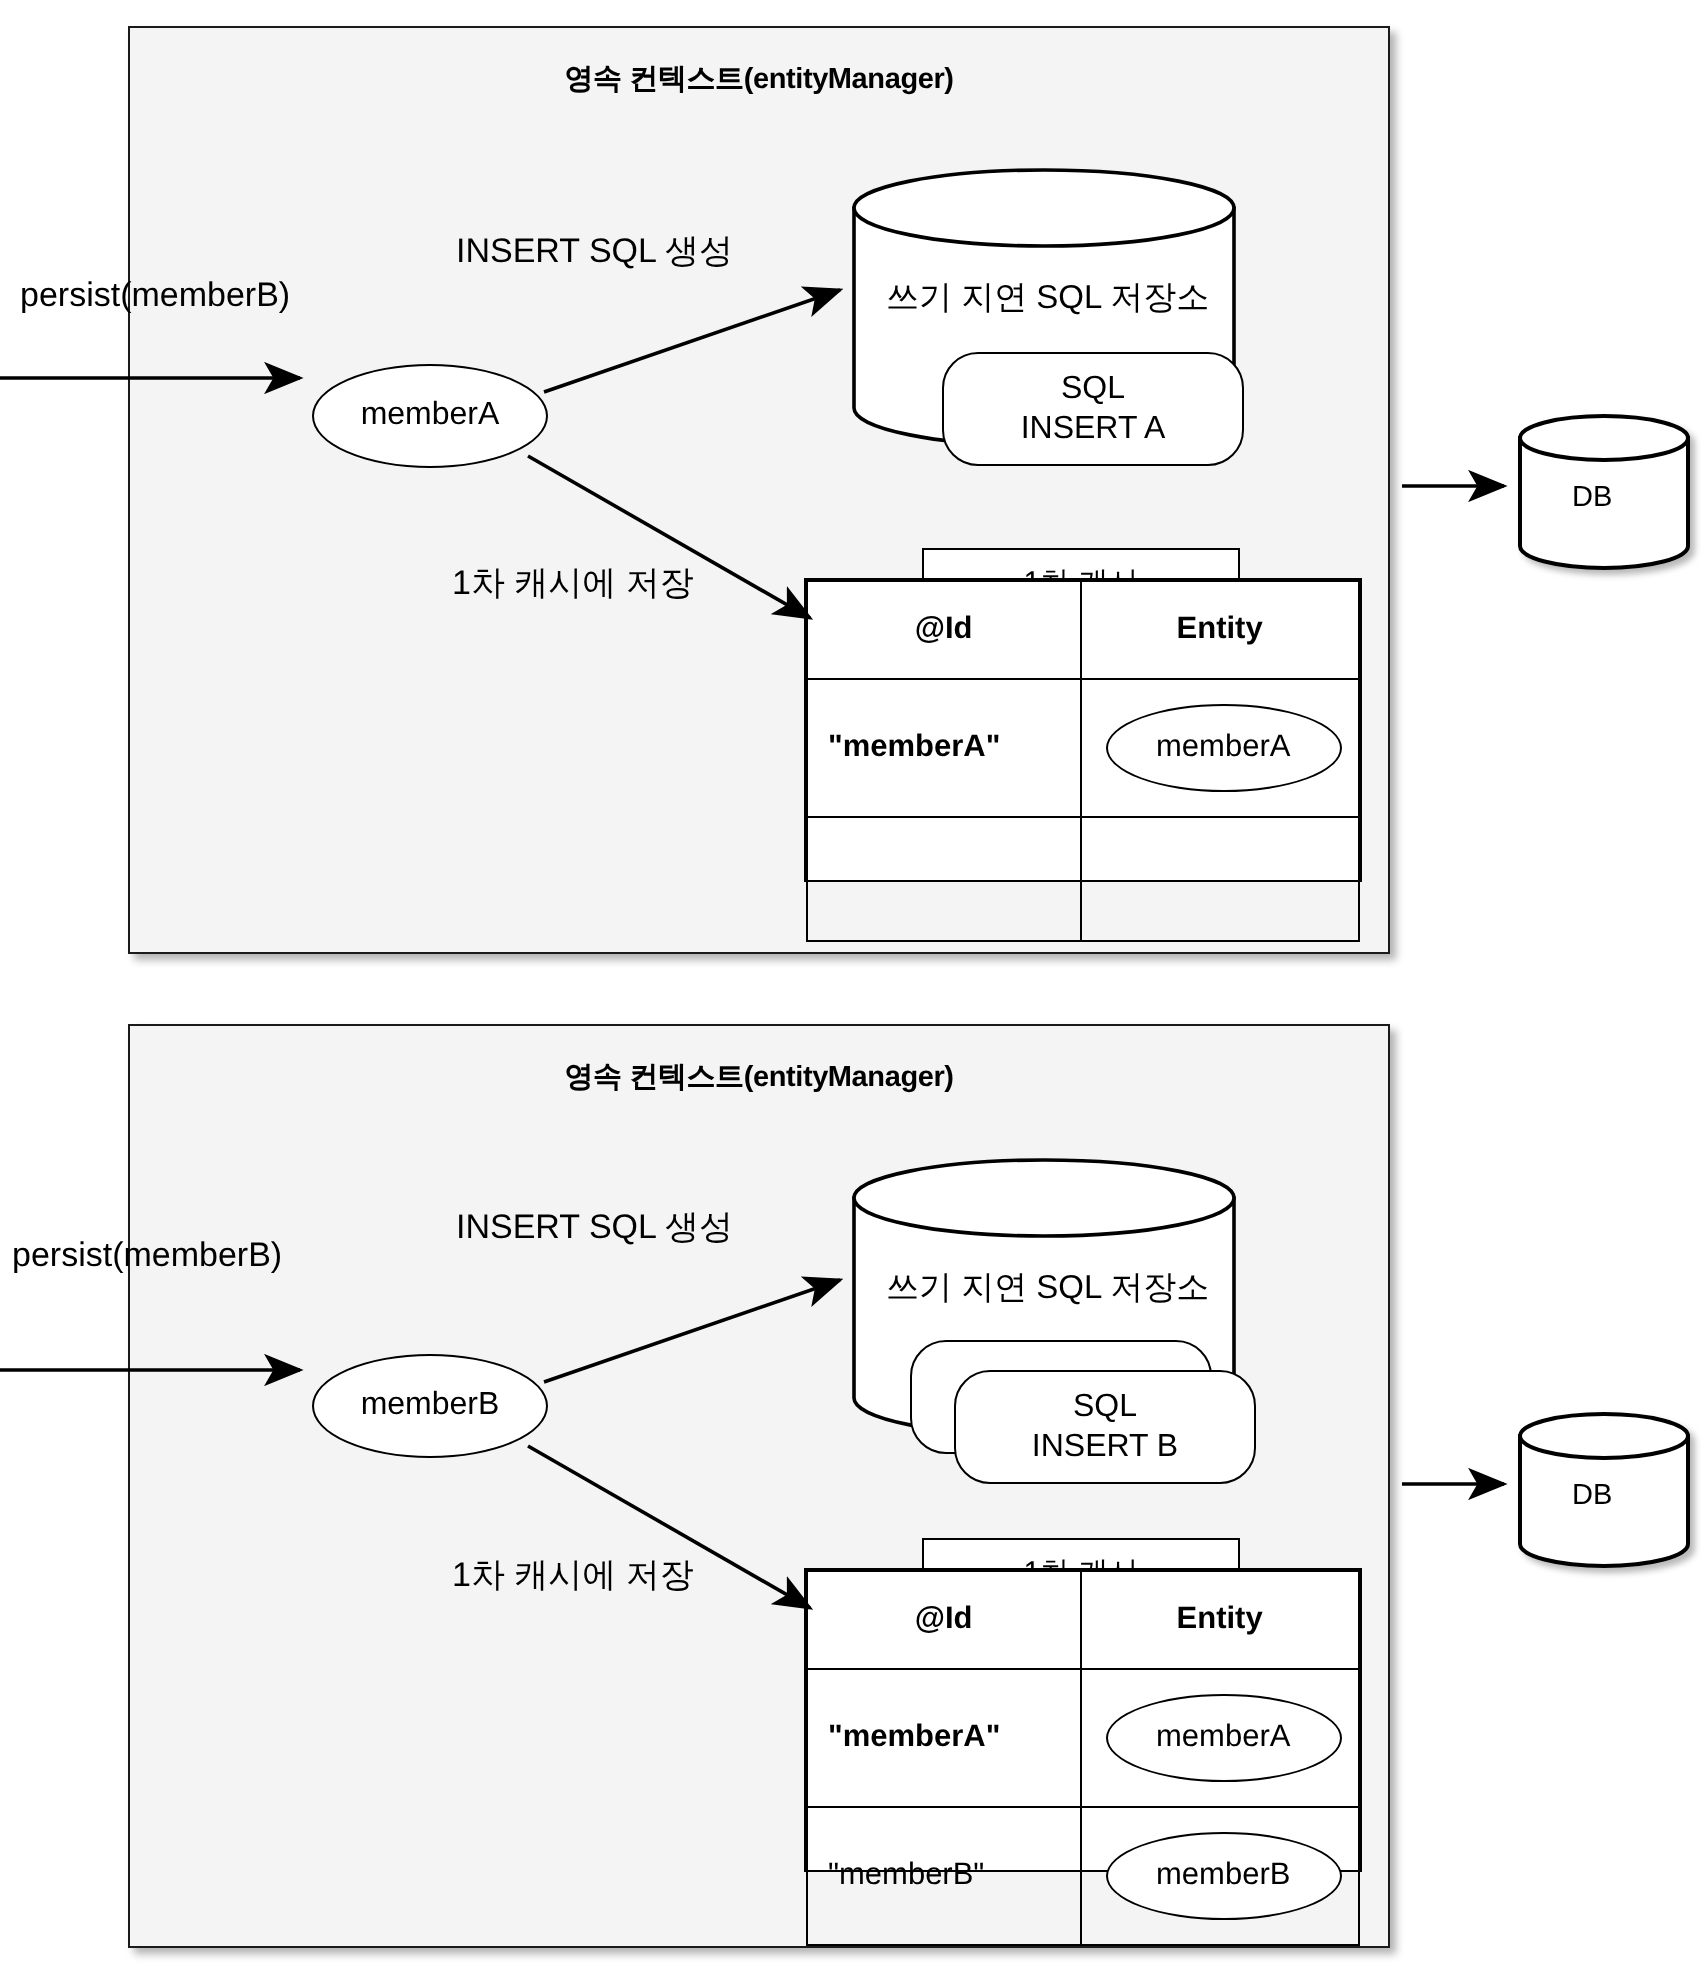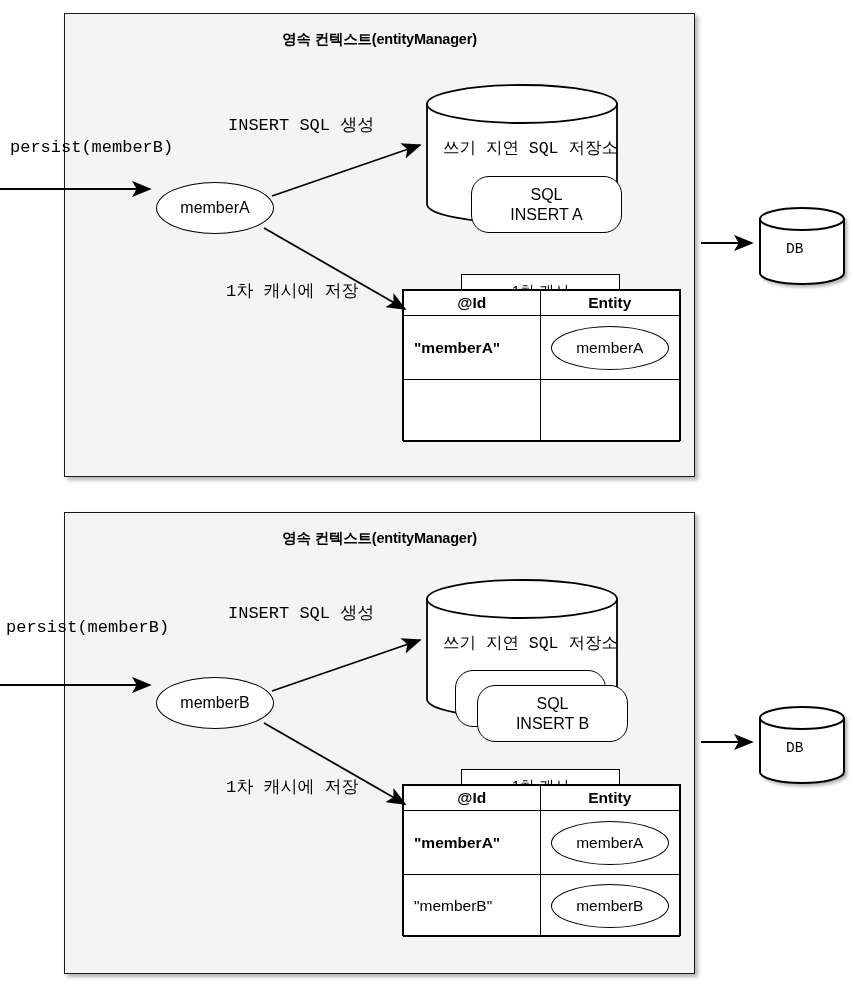"INSERT SQL 생성" .txt { font-family: Liberation Mono, monospace -> none }
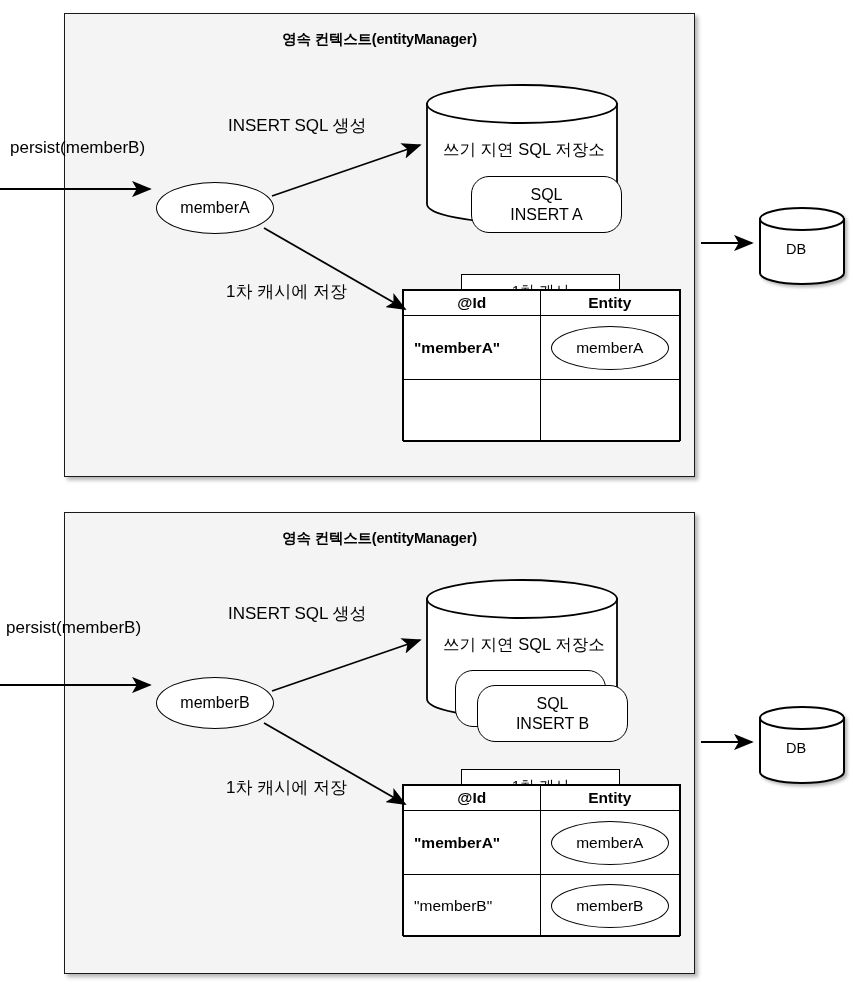"@Id" .ctable th, .ctable td { padding: 0 -> 12px }
